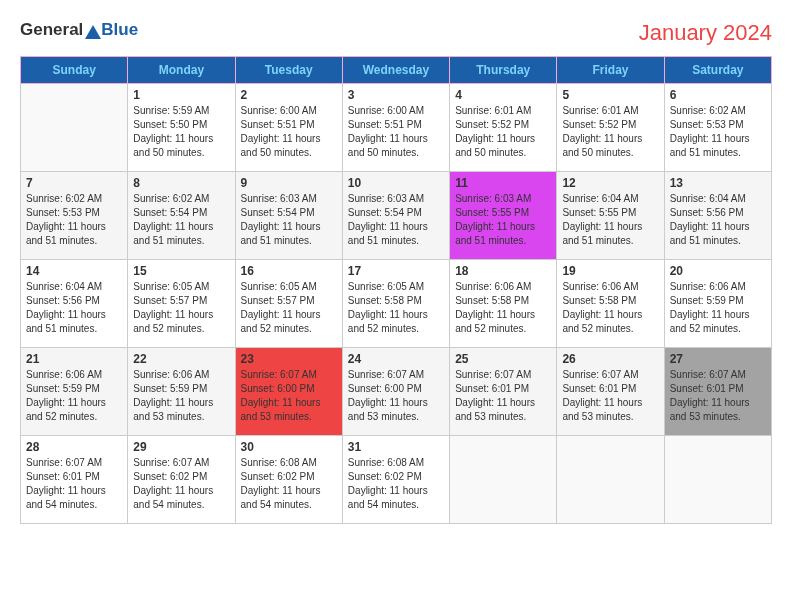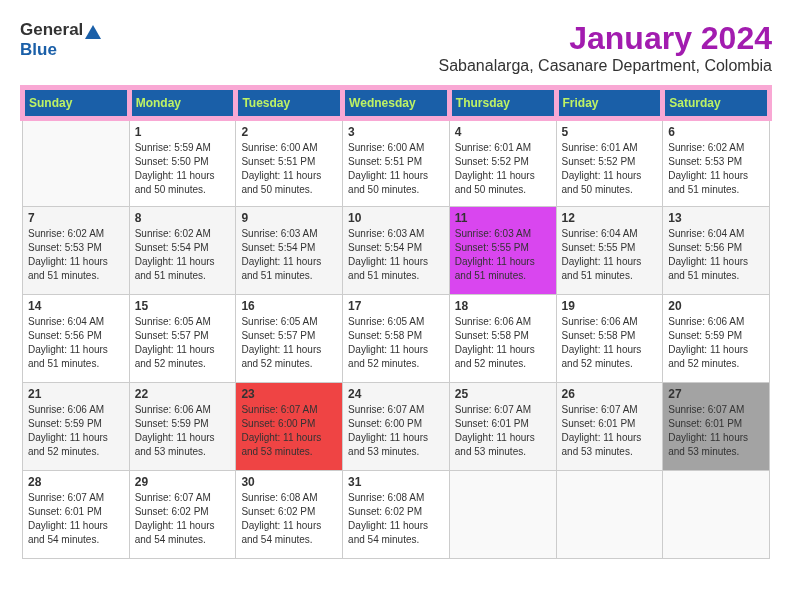"General" .logo { flex-direction: column -> row }
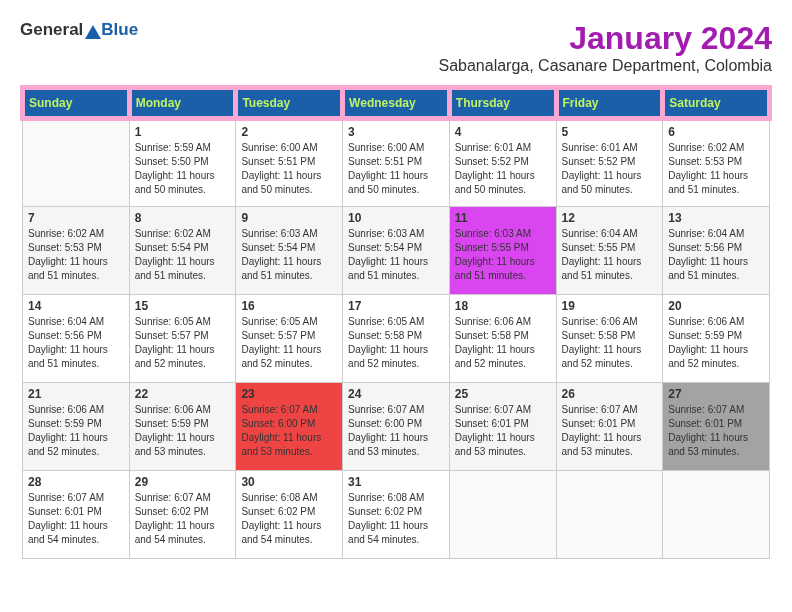"January 2024" .month-title { color: #a21caf -> #ef4444; font-size: 32px -> 22px; font-weight: bold -> normal }
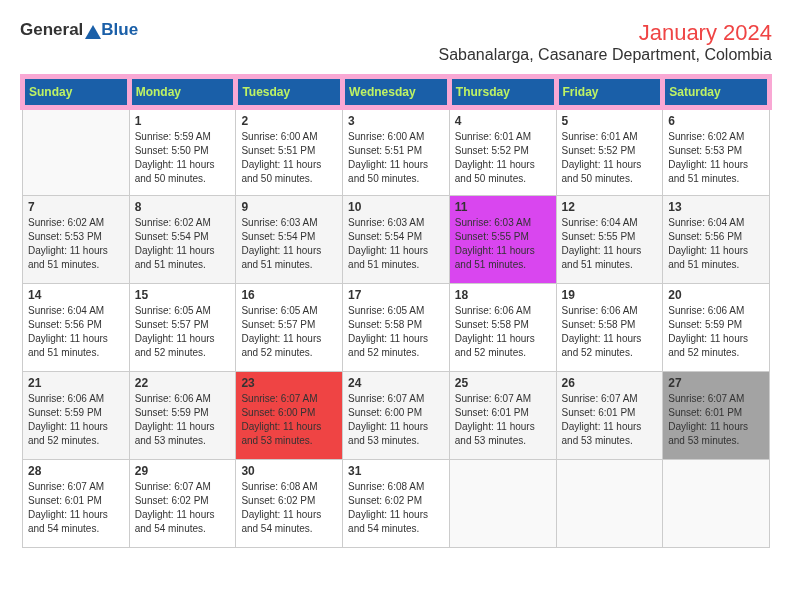"Sabanalarga, Casanare Department," div.subtitle { html: <div>Sabanalarga, Casanare Department, Colombia</div> -> none }
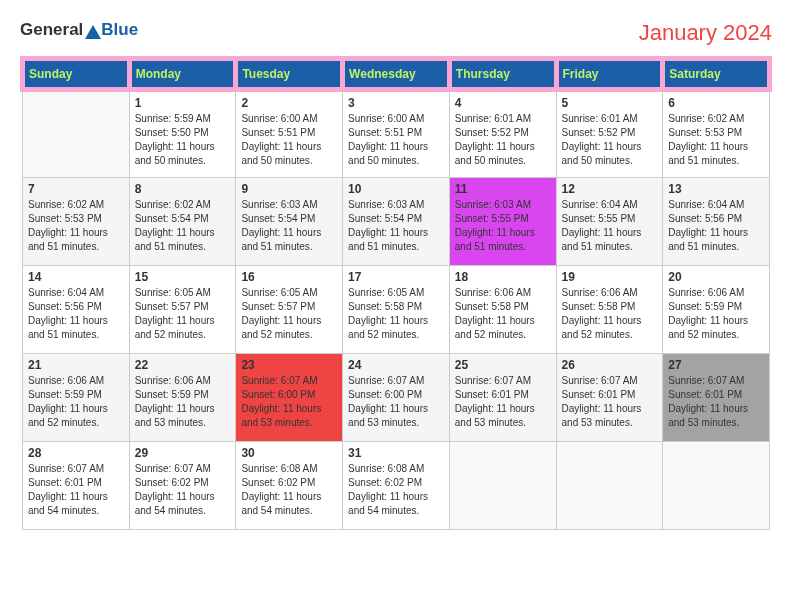"Sunday" .calendar-table th { border: 5px solid #f9a8d4 -> 1px solid #f9a8d4; color: #bef264 -> #7dd3fc; text-align: left -> center }
